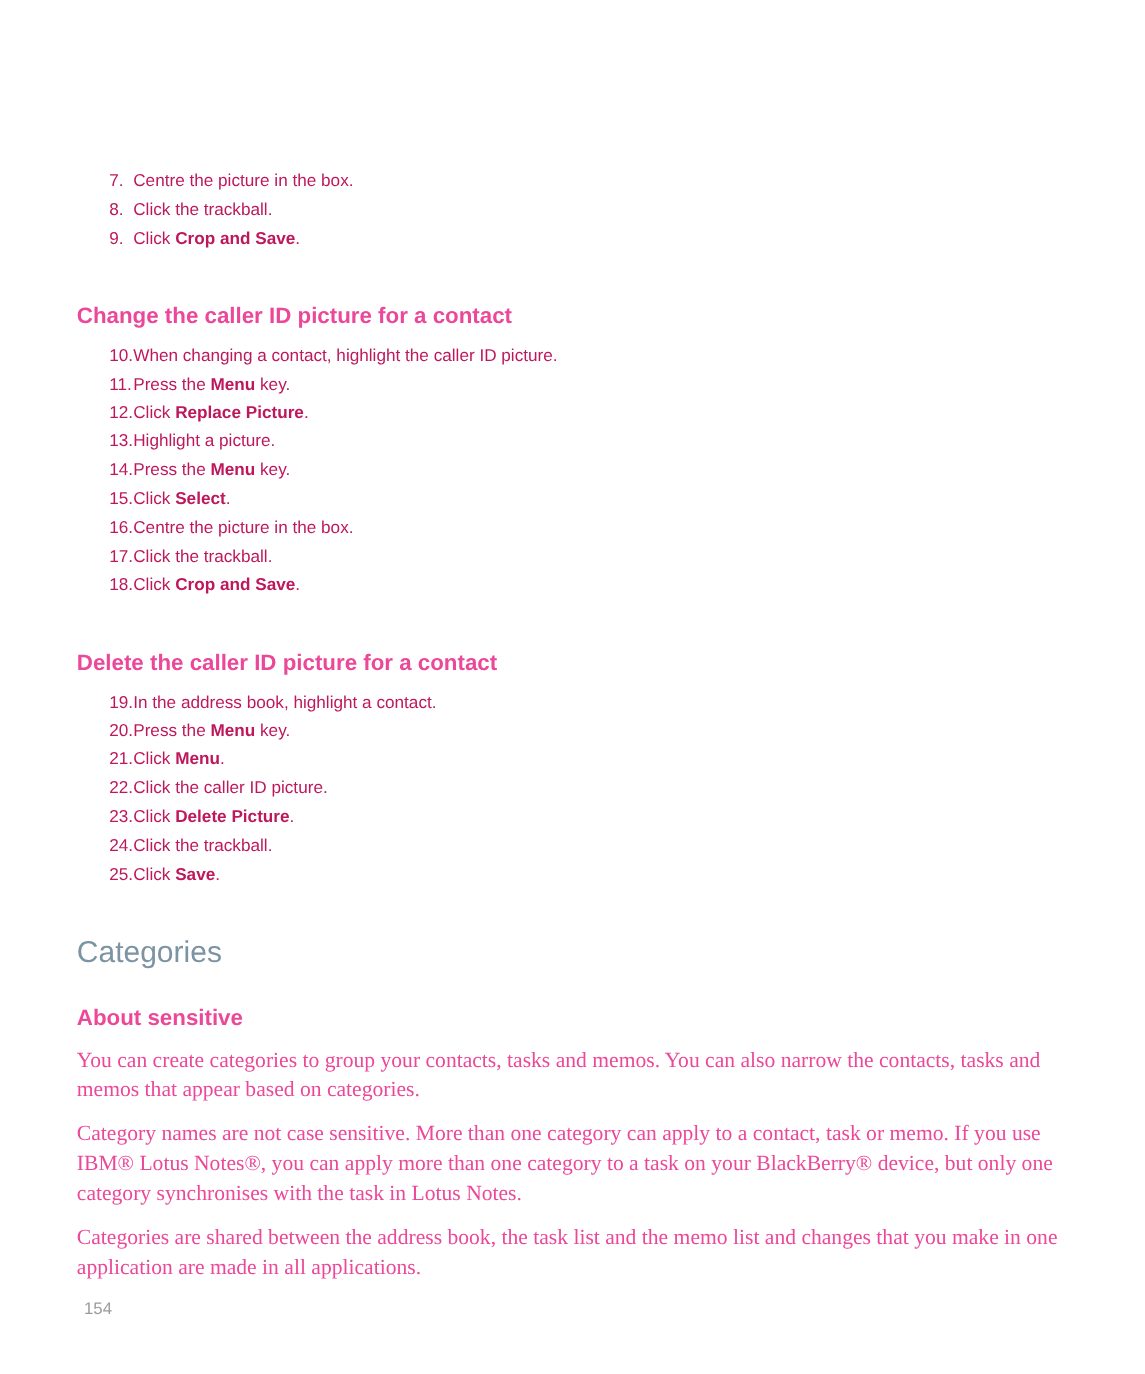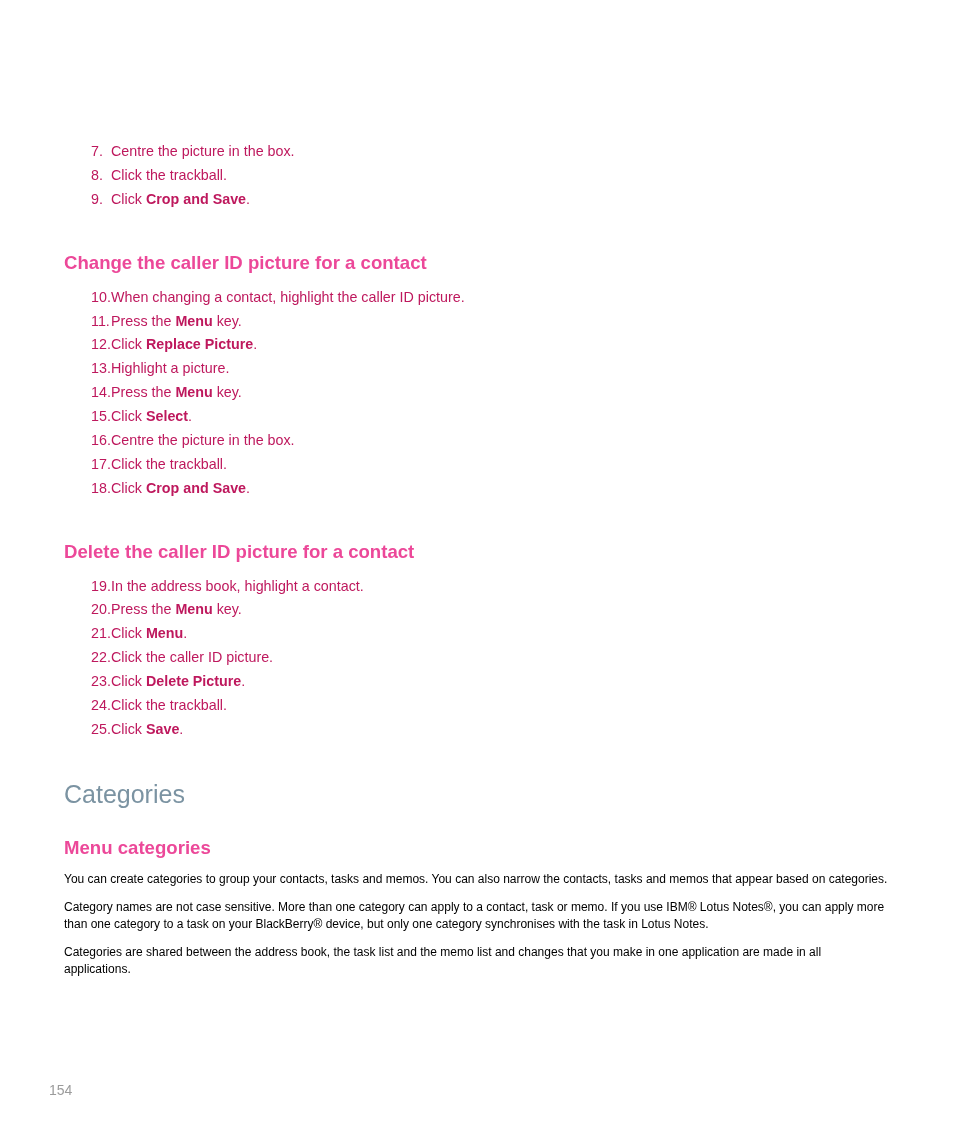"Menu categories" h3.h3 { text: Menu categories -> About sensitive }
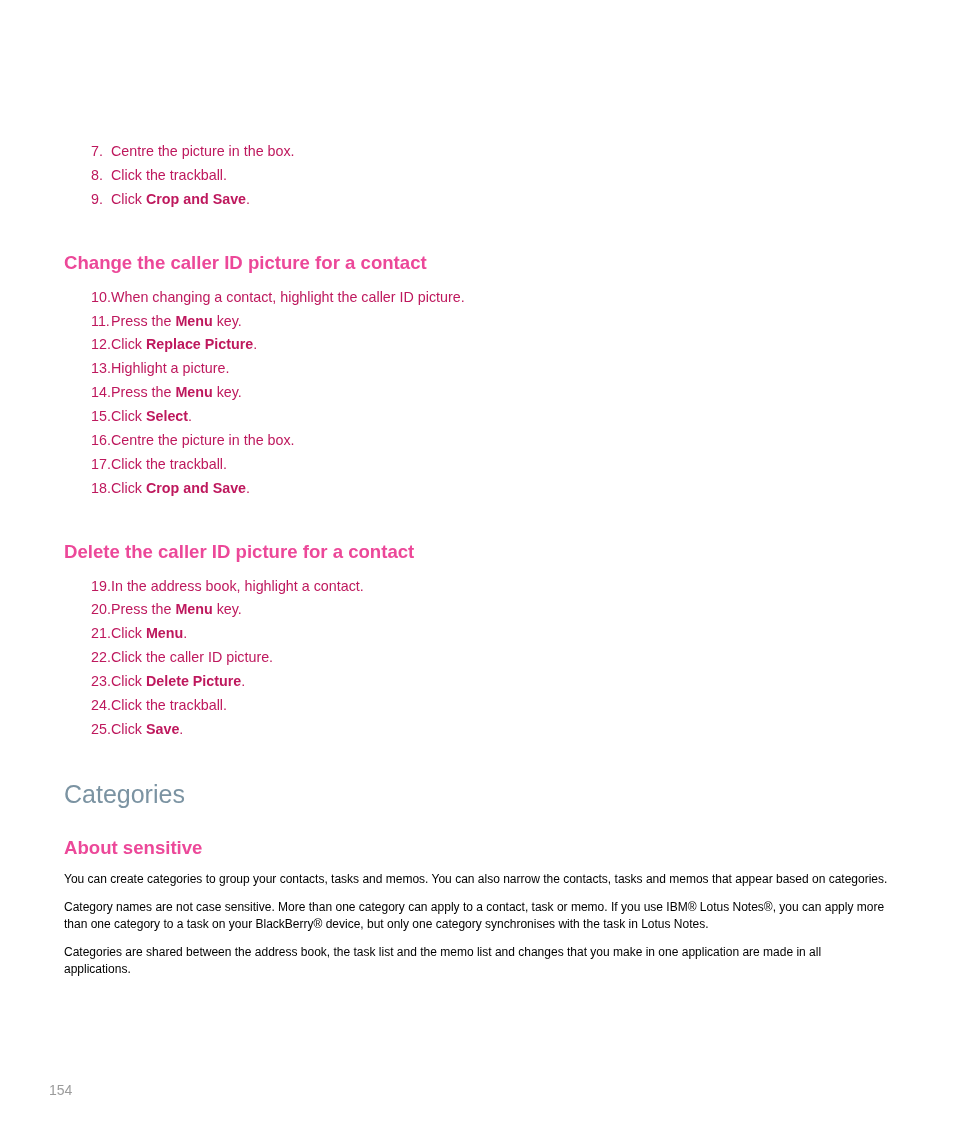"You can create categories to" .para { color: #000000 -> #ec4899; font-family: none -> Liberation Serif, serif; font-size: 12px -> 18px }
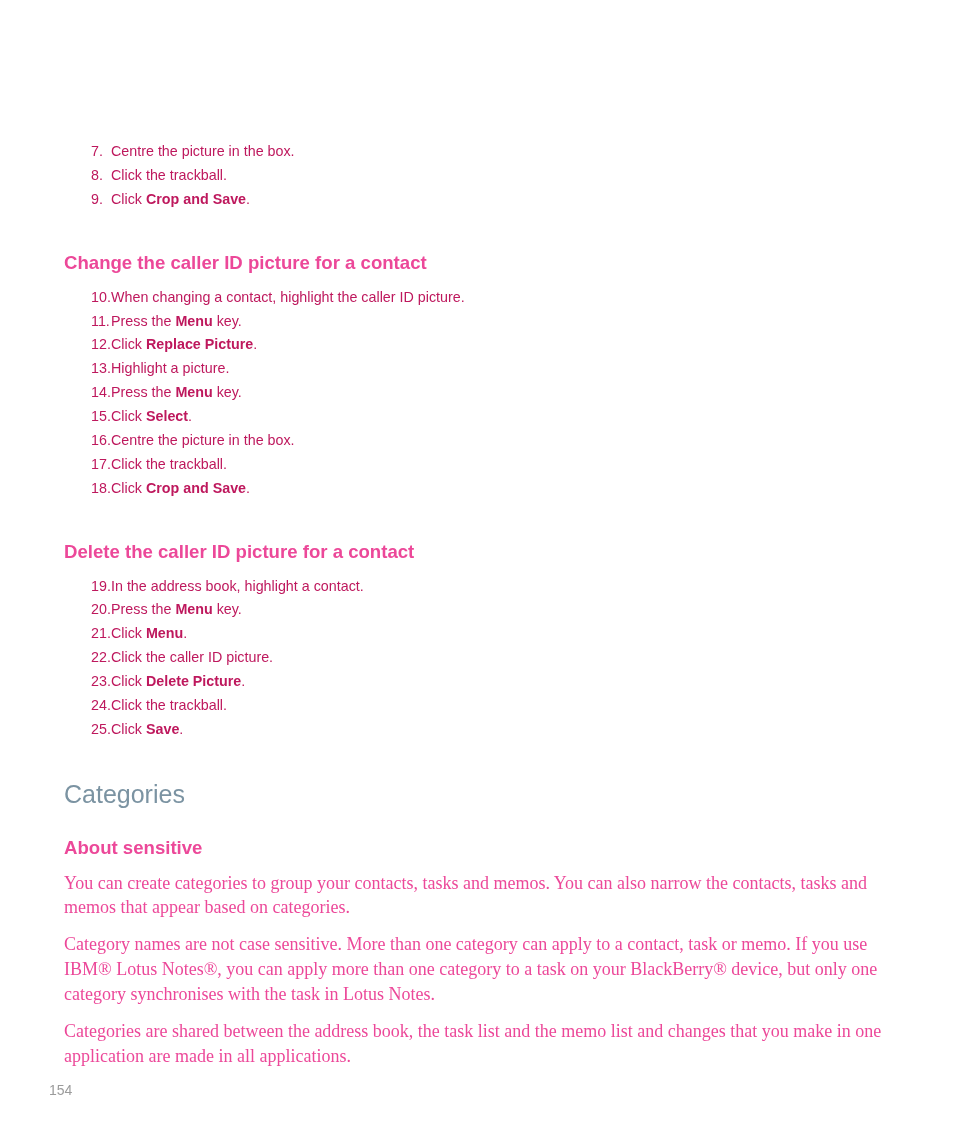"154" .page-number { left: 49px -> 70px }
